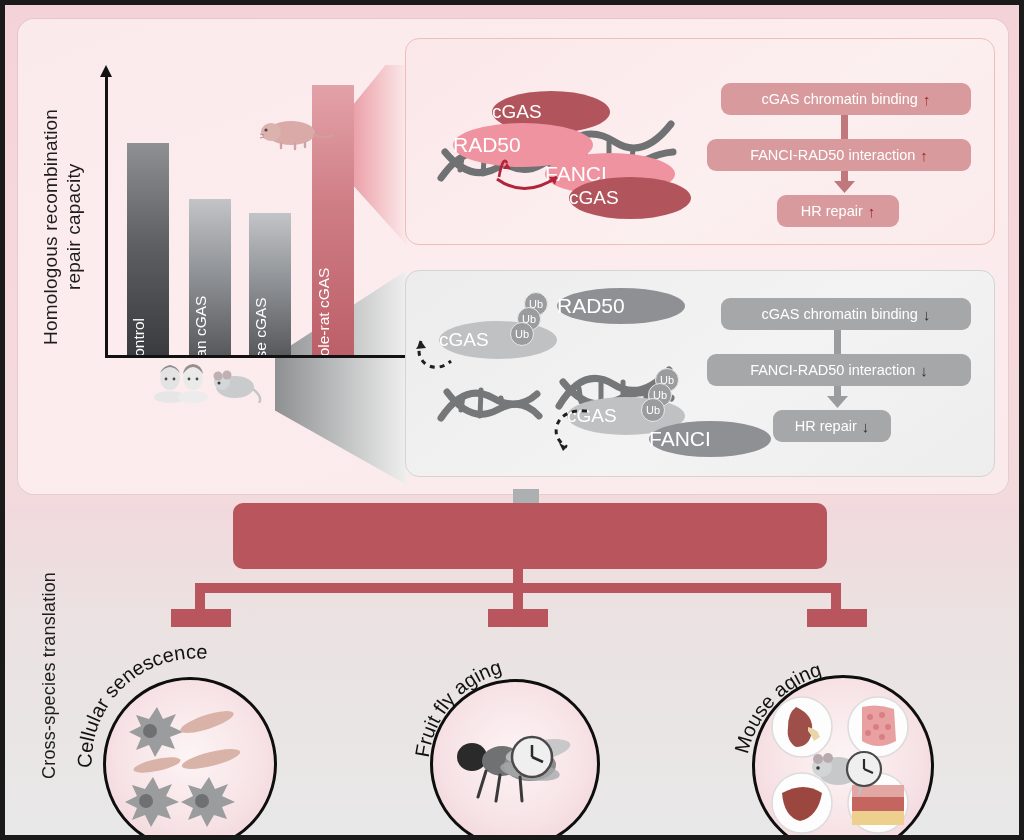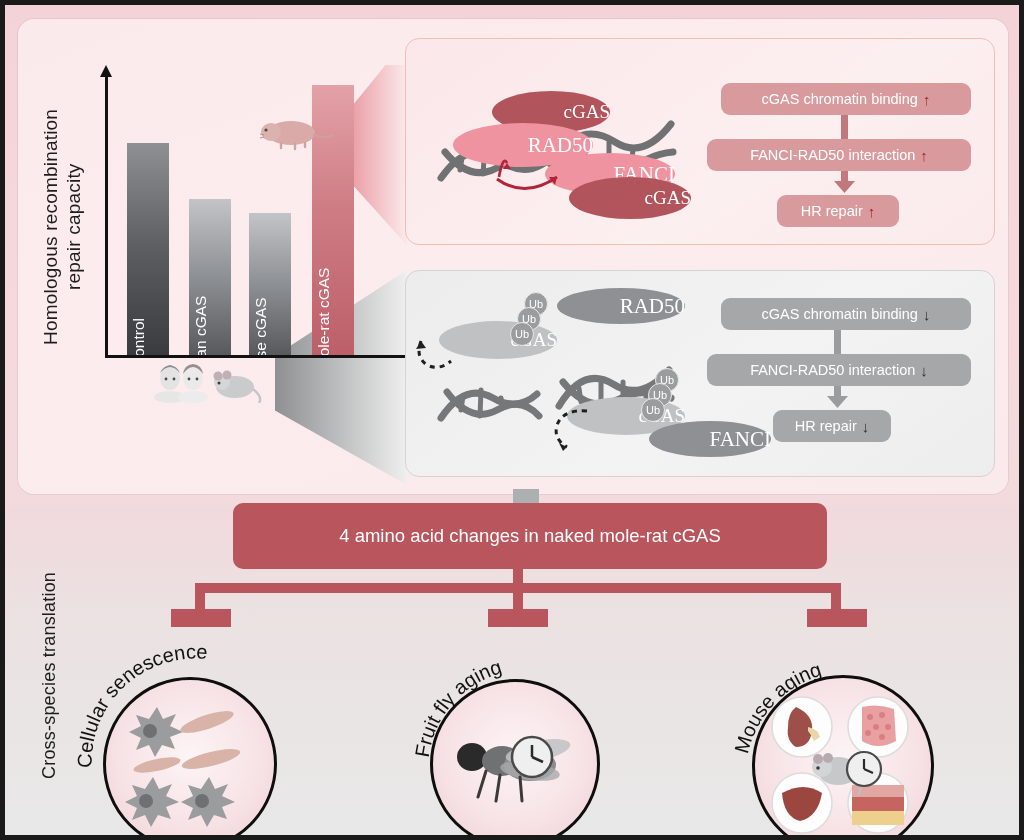"cGAS" .oval { font-family: Liberation Serif, serif -> none; justify-content: flex-end -> flex-start }
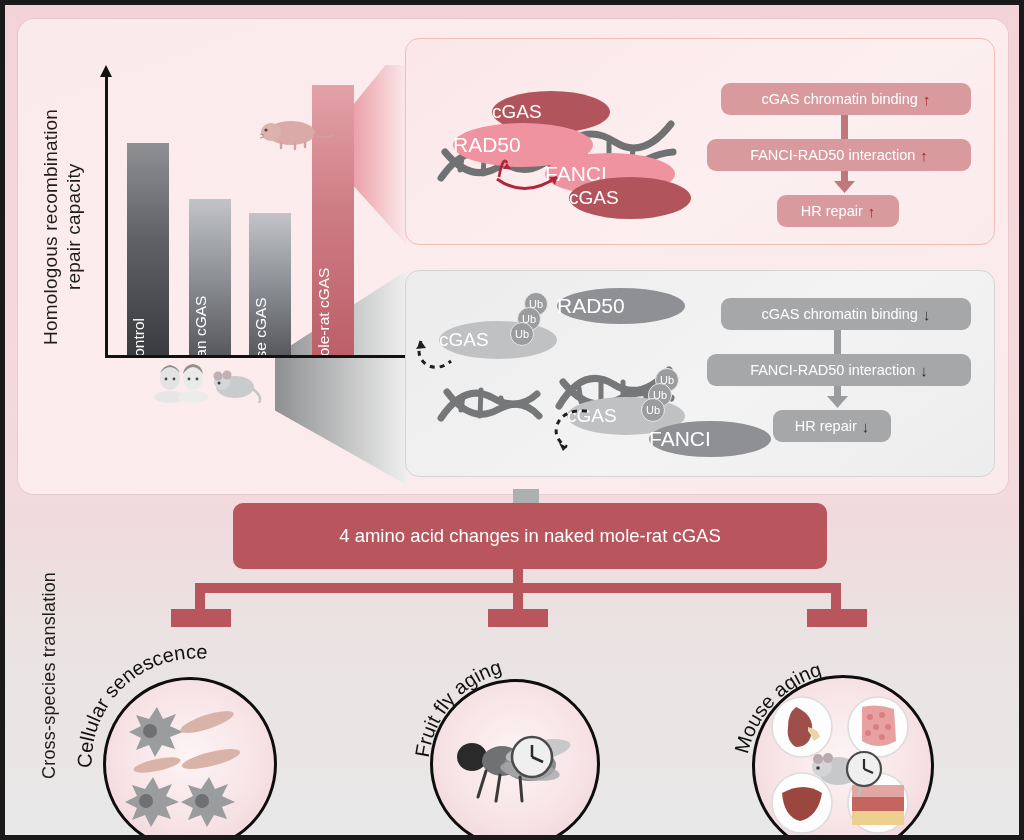"4 amino acid changes in" div { html: <div>4 amino acid changes in naked mole-rat cGAS</div> -> none }
